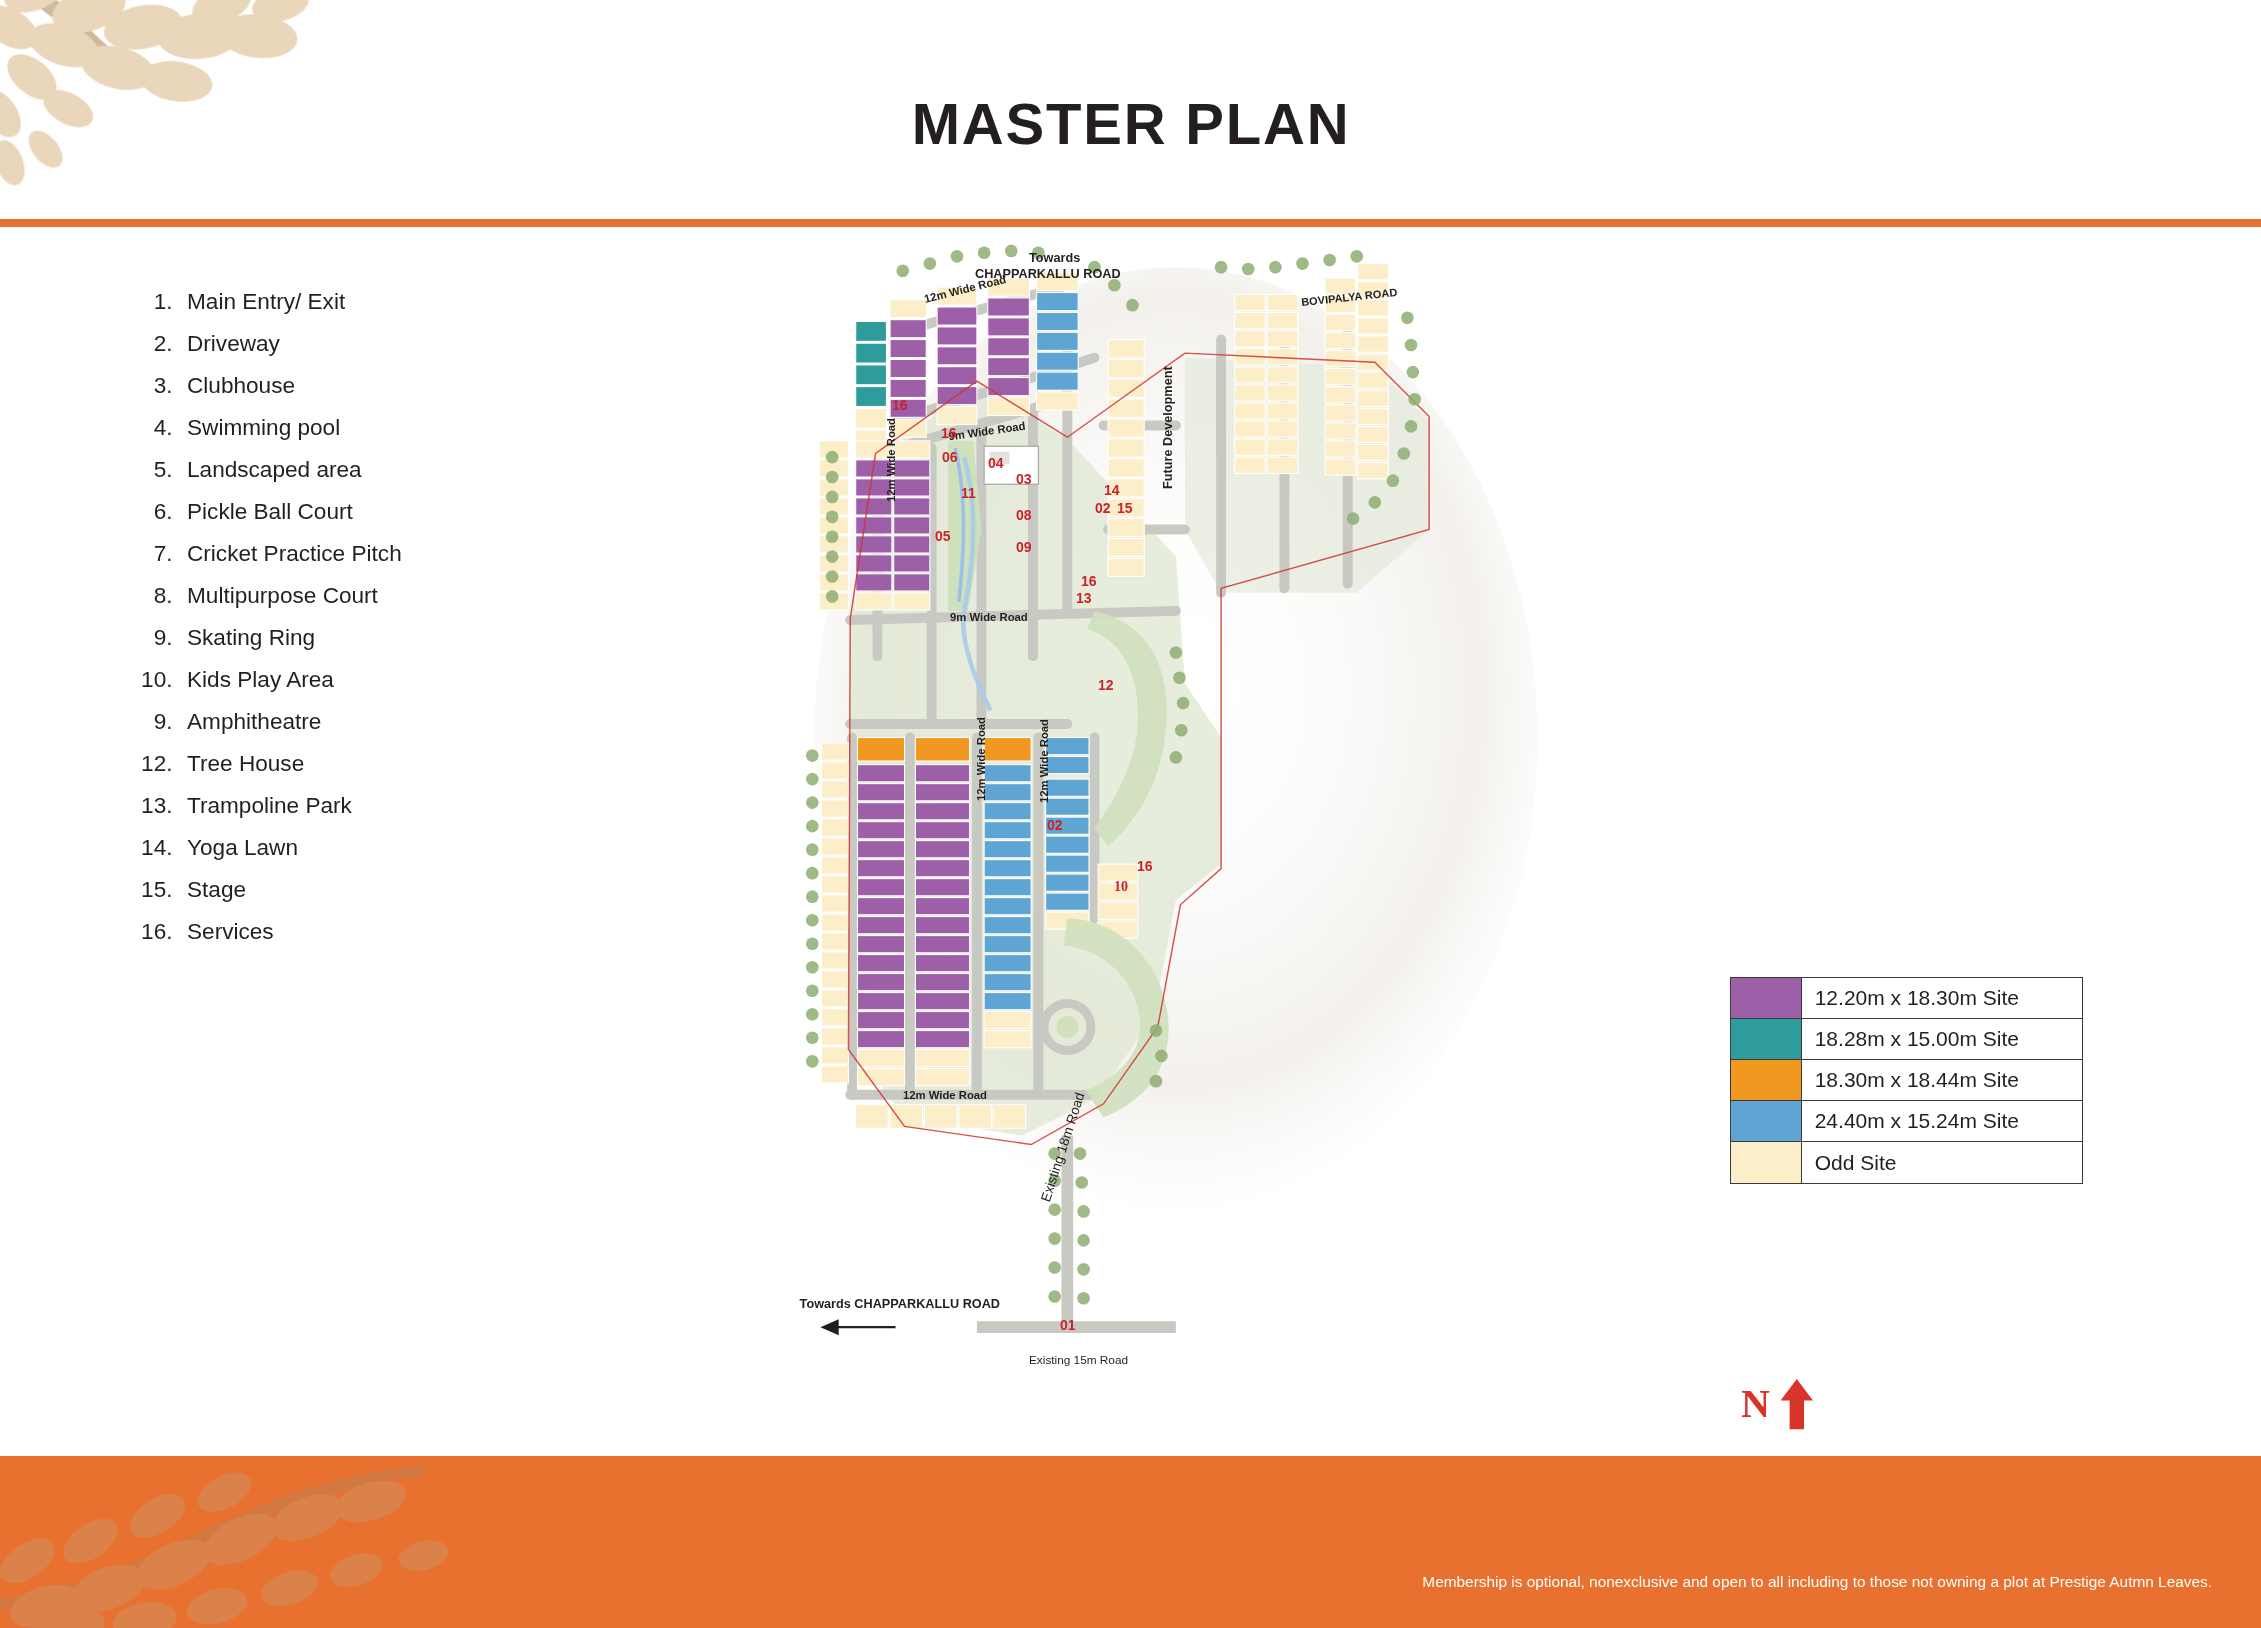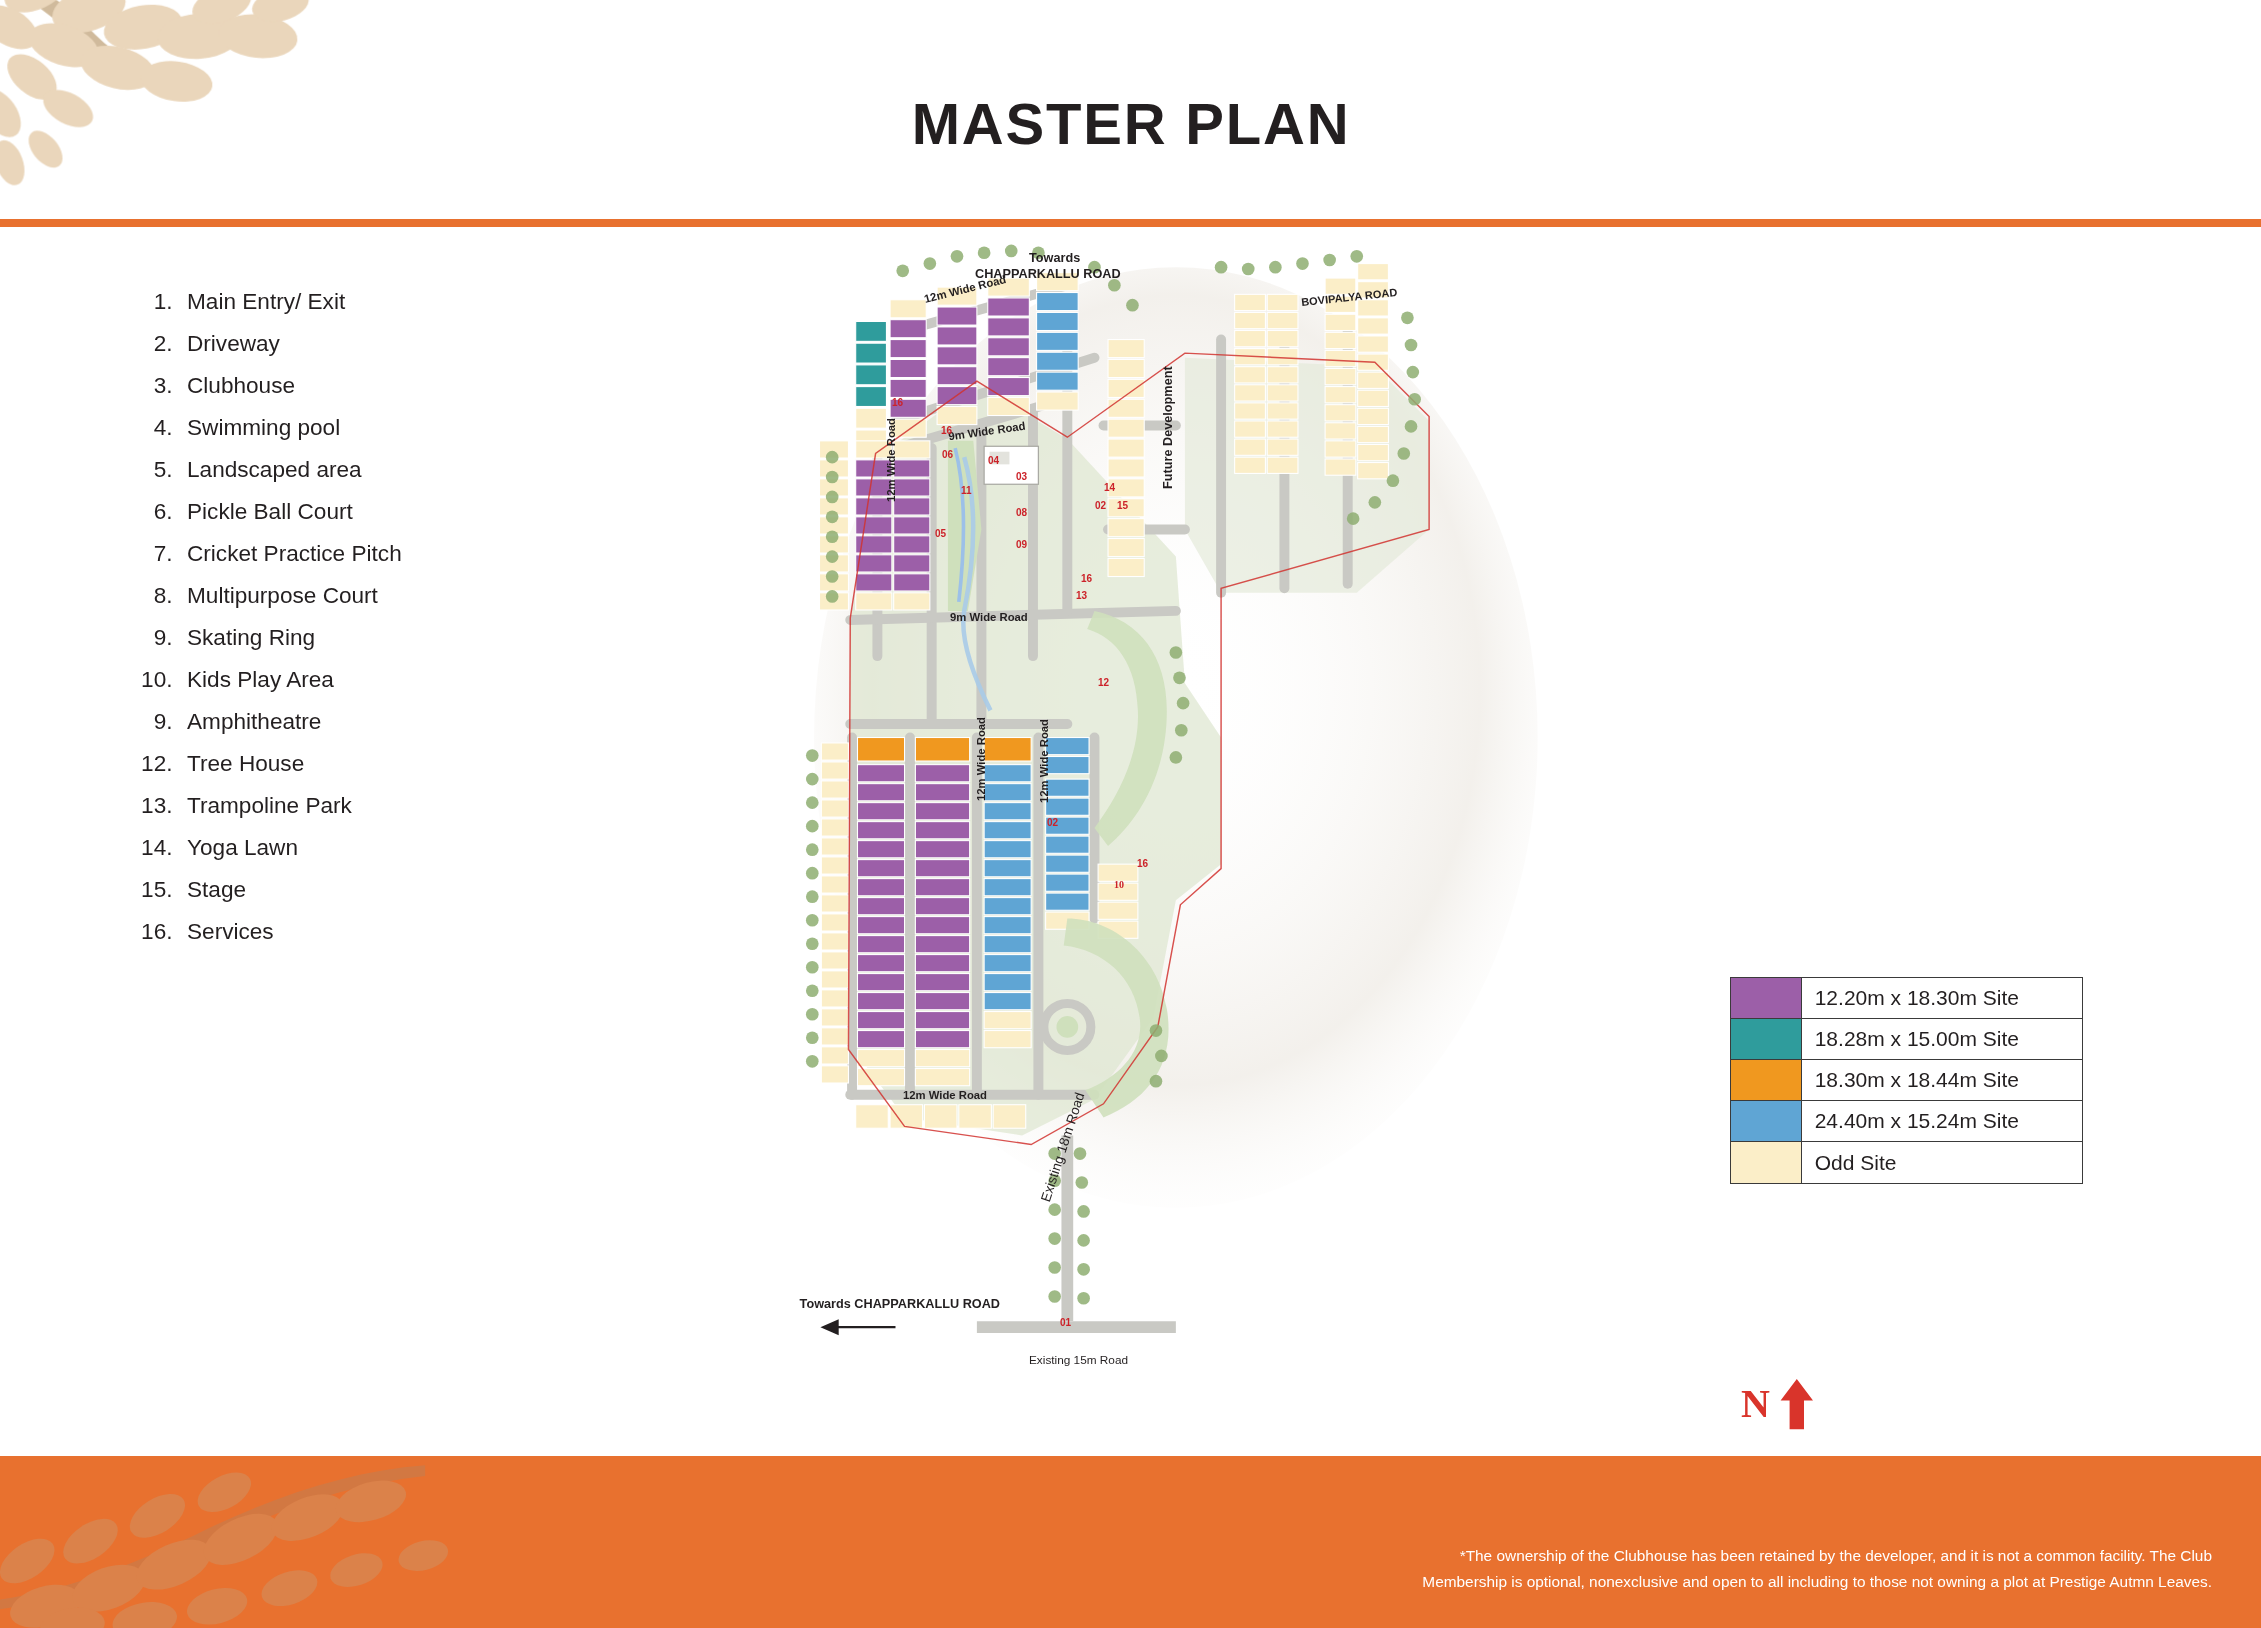"16" .rednum { font-size: 10px -> 14px }
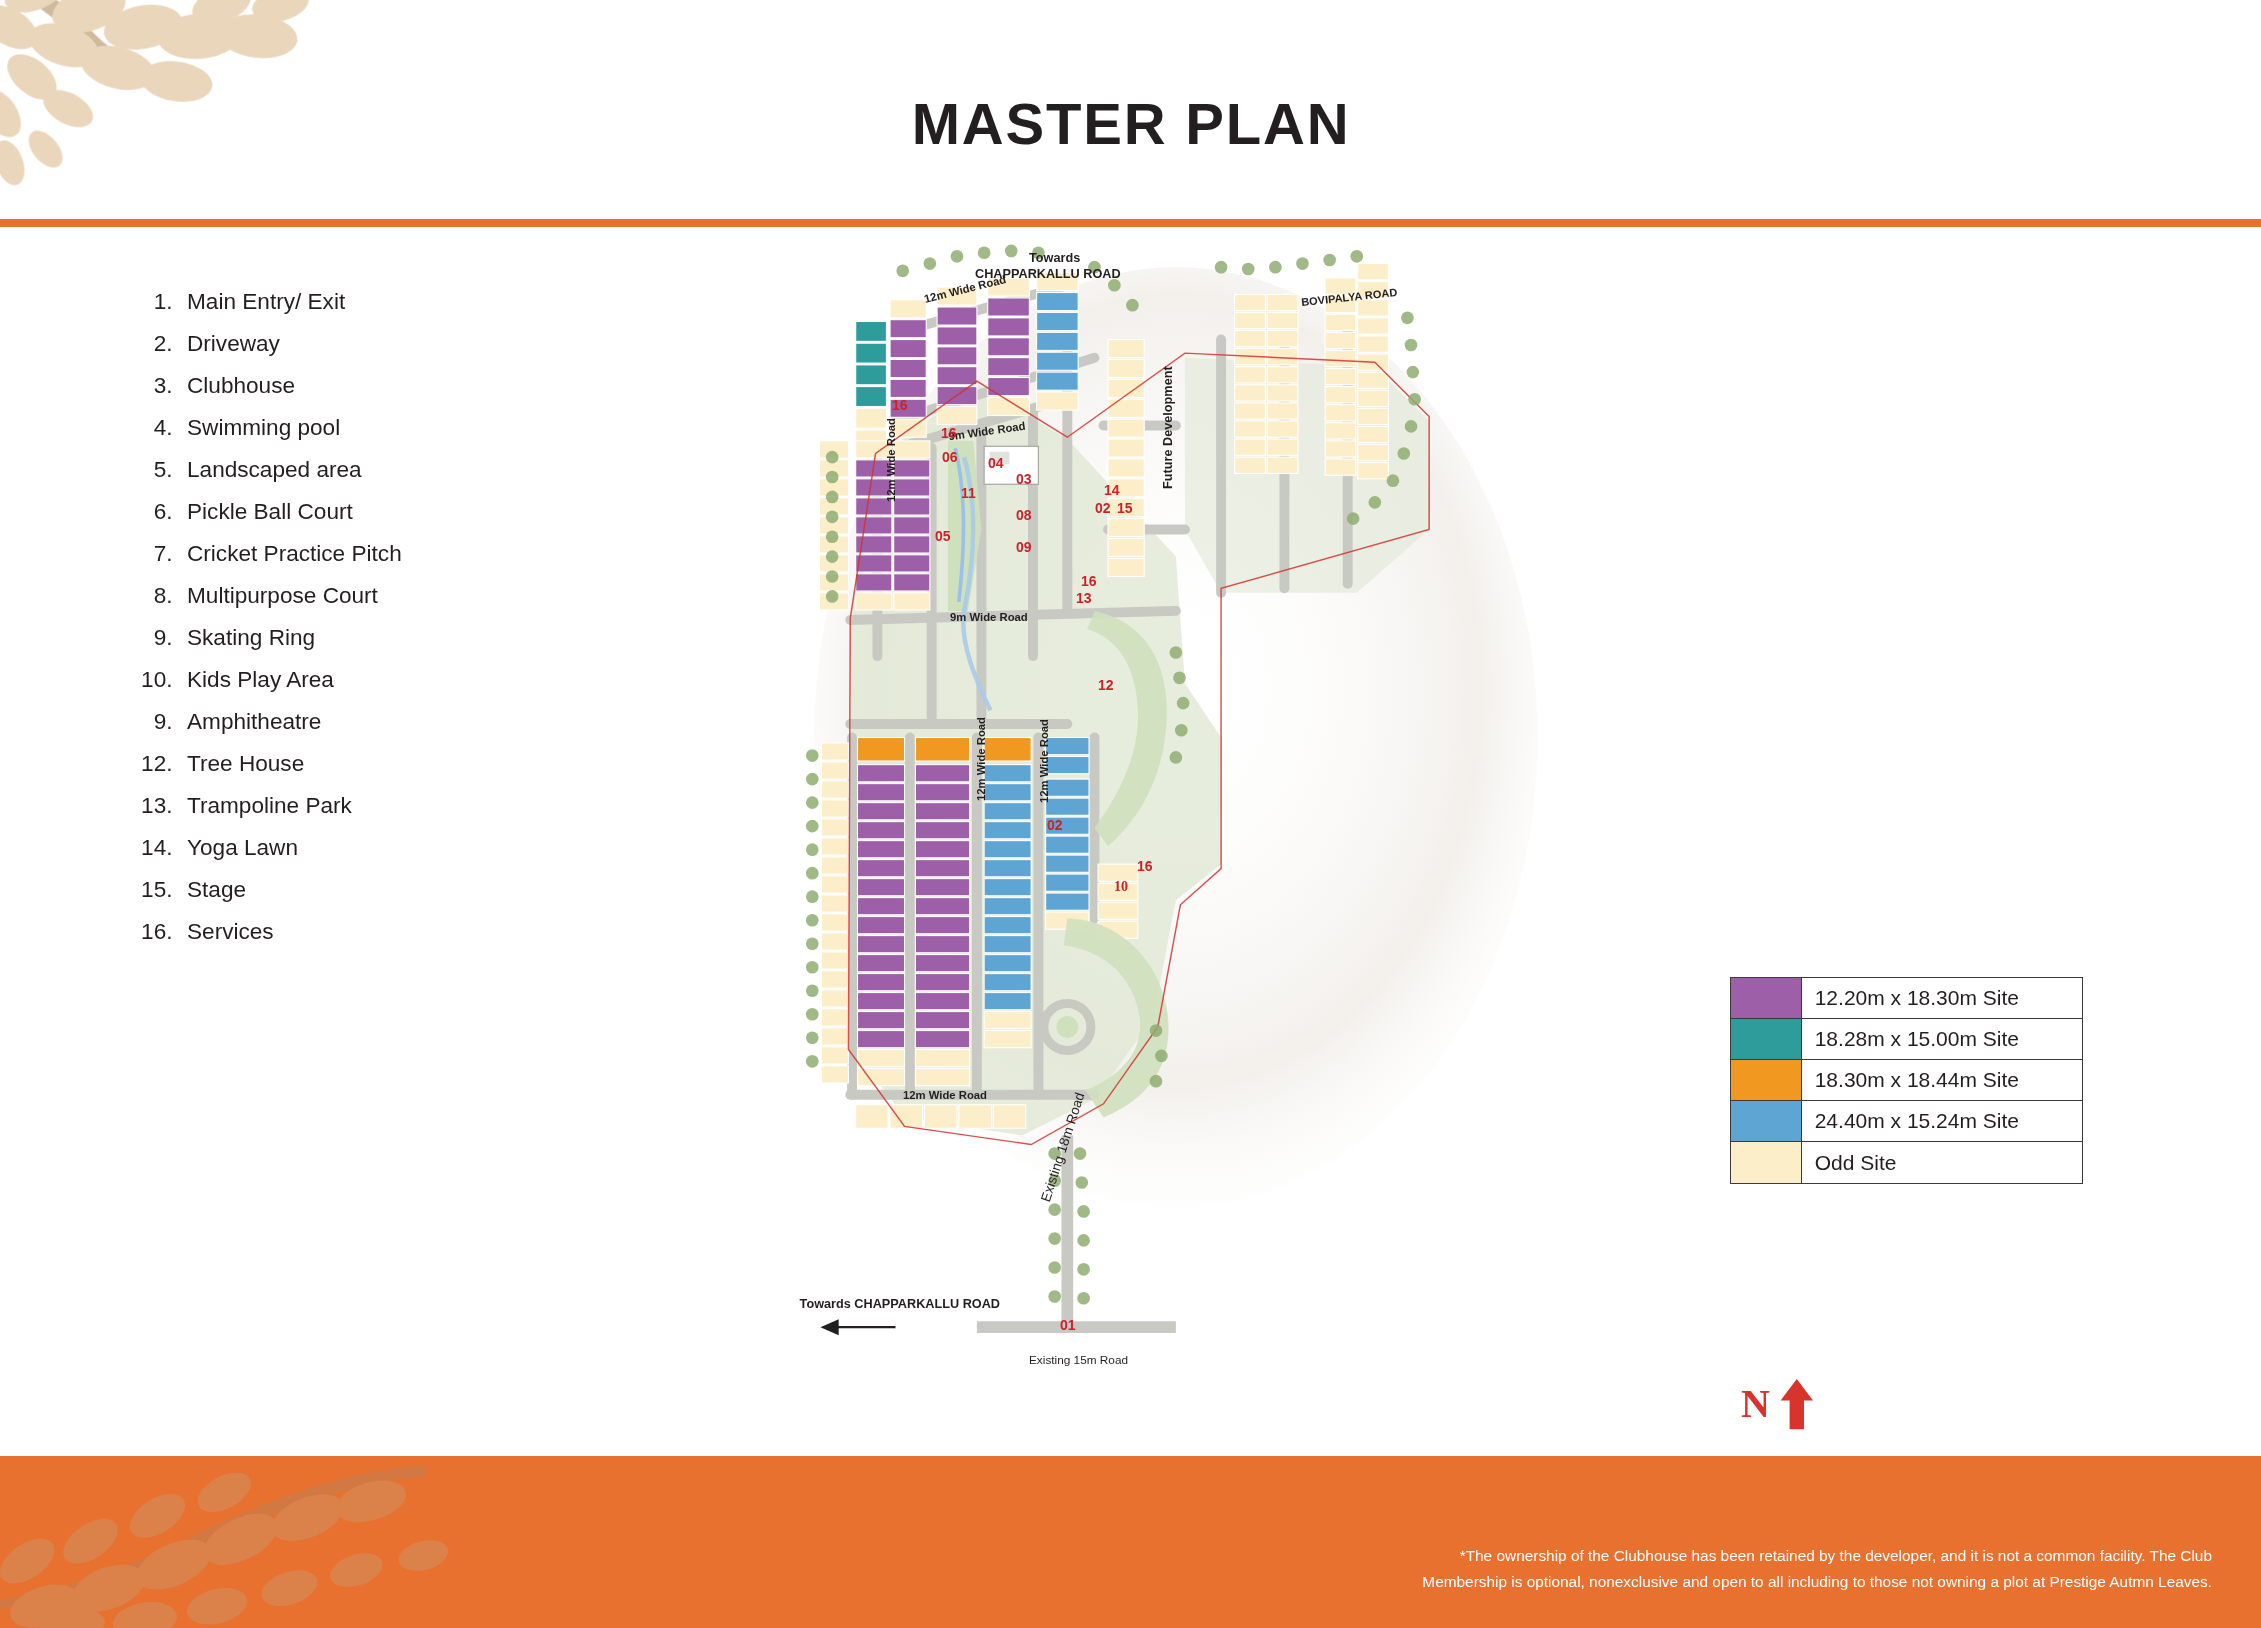"*The ownership of the Clubhouse" div { html: <div>*The ownership of the Clubhouse has been retained by the developer, and it is not a common facility. The Club</div> -> none }
